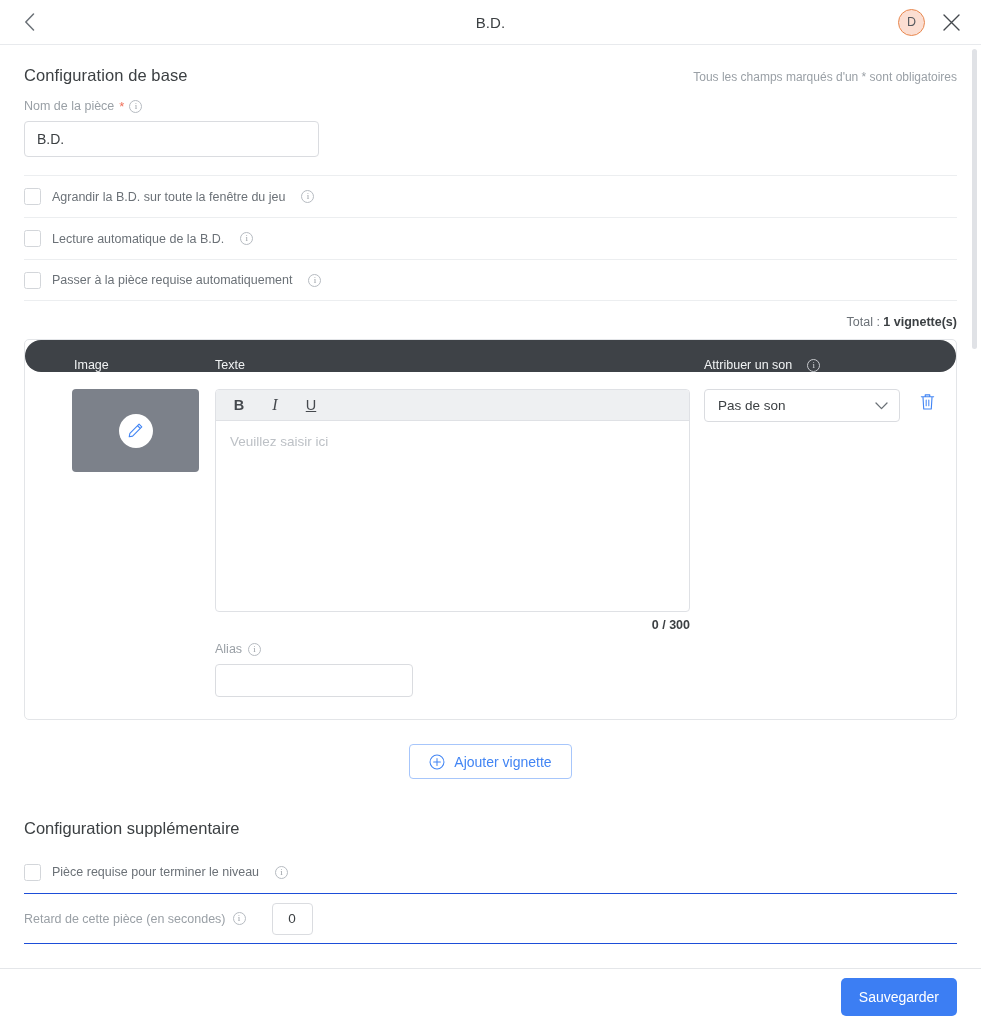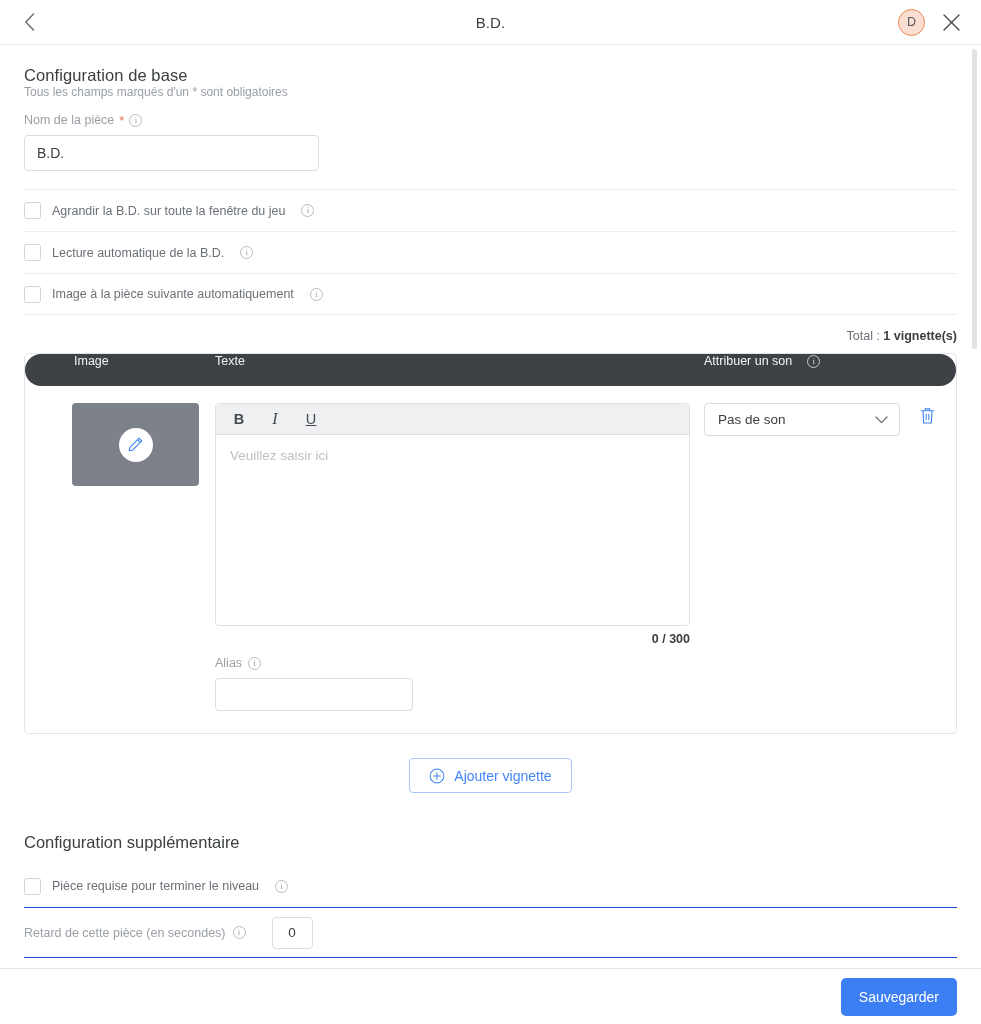"Configuration de base" .sec-head { flex-direction: column -> none }
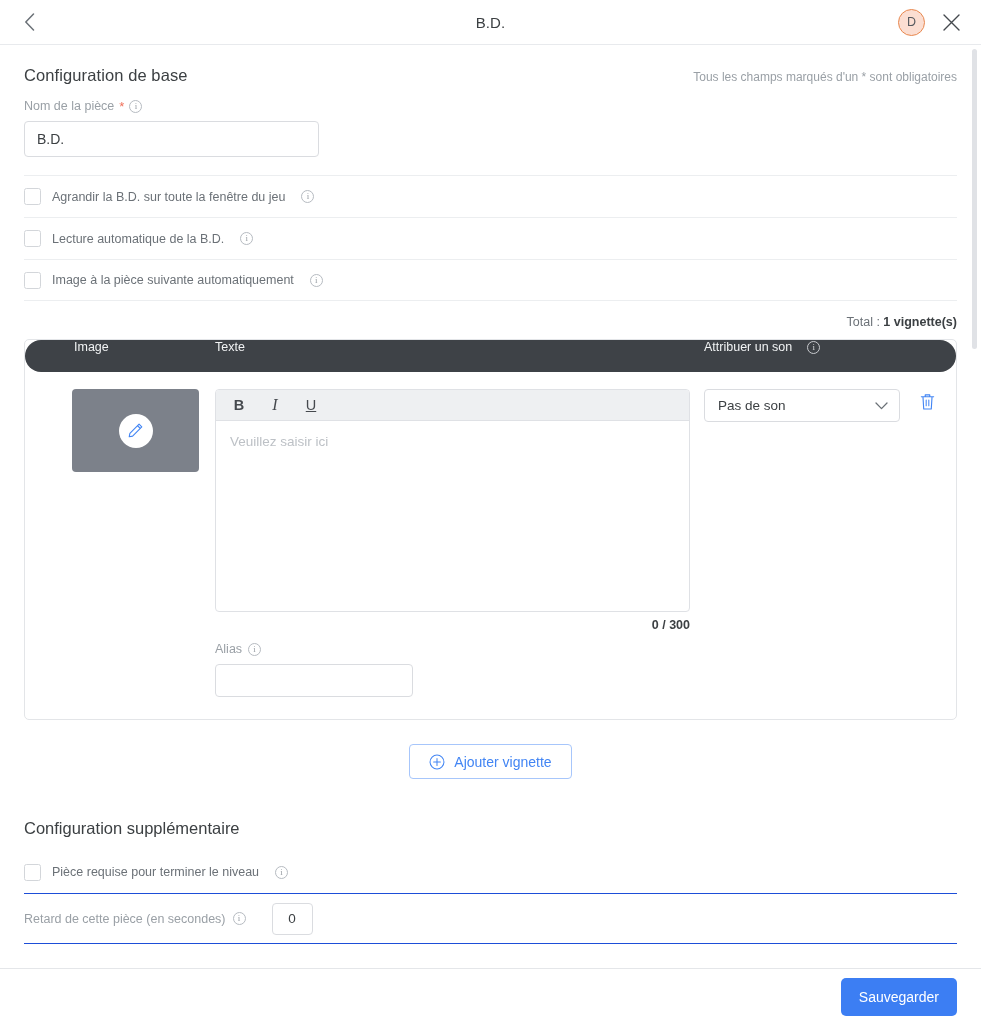"Image à la pièce suivante" span { text: Image à la pièce suivante -> Passer à la pièce requise }
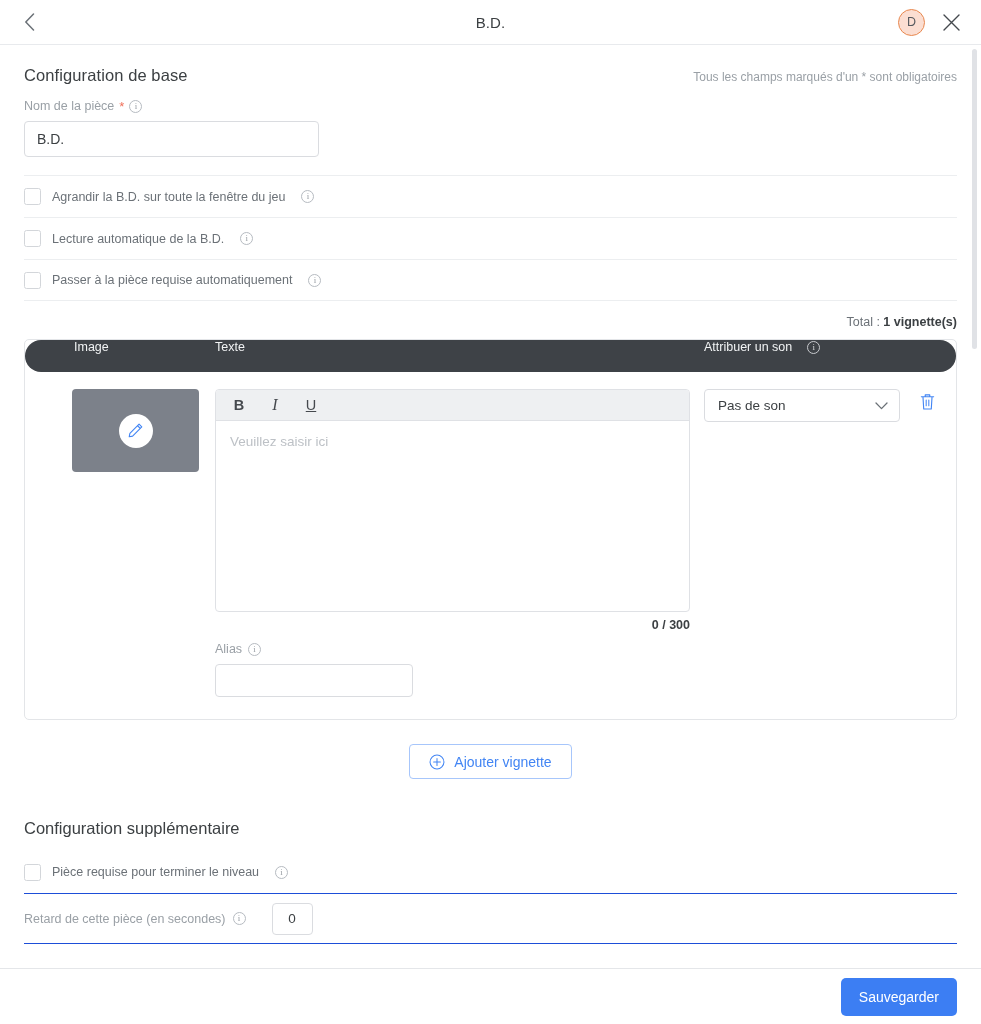"Image" .vt-head { align-items: flex-start -> flex-end }
